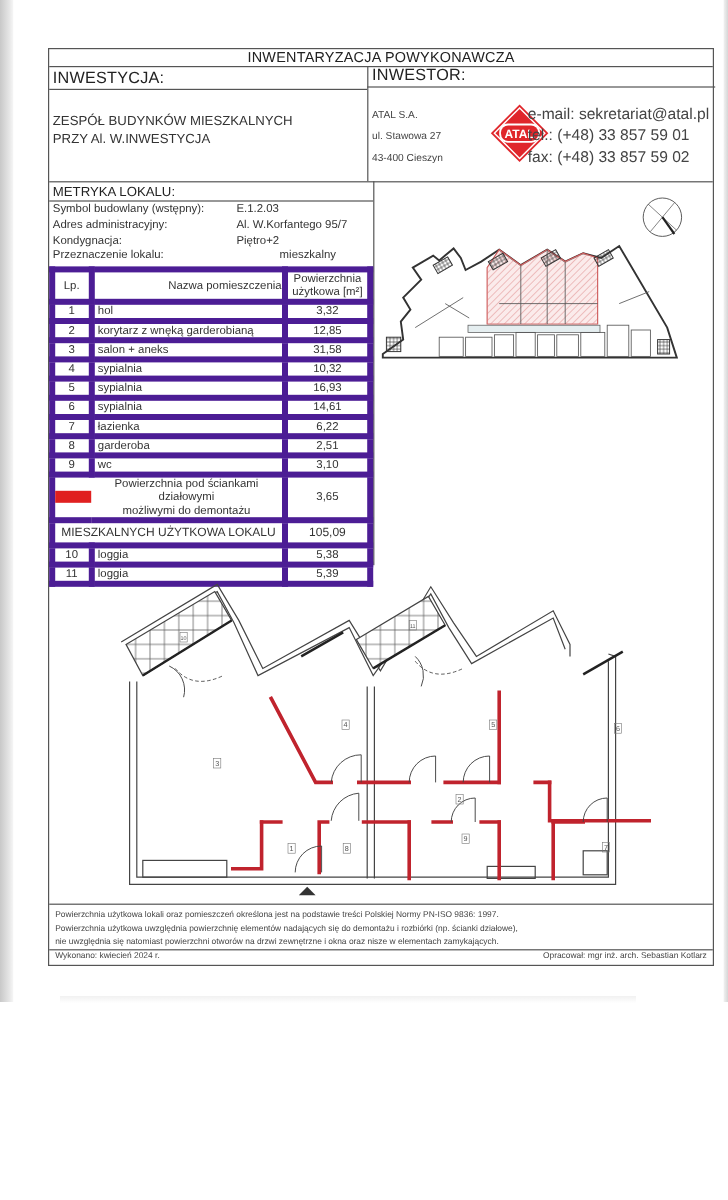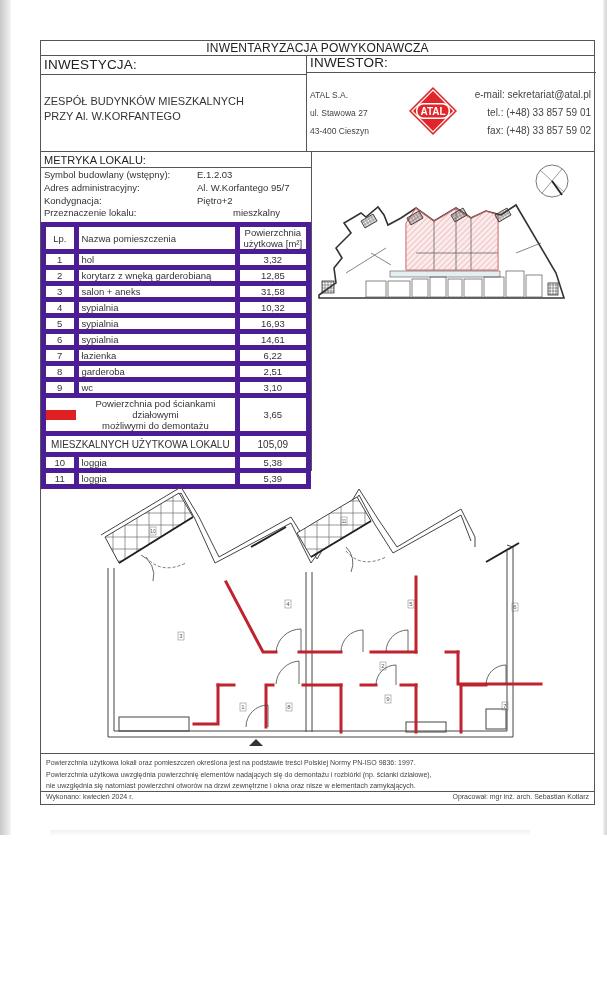"e-mail: sekretariat@atal.pl" .investor-contact { font-size: 10px -> 13px; text-align: right -> none }
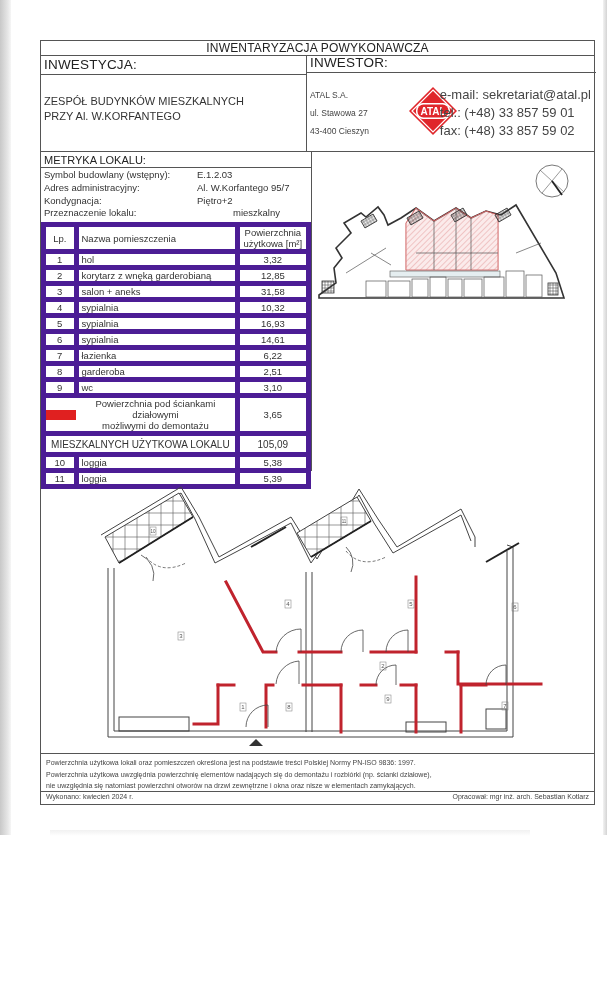"PRZY Al. W.KORFANTEGO" div { text: W.KORFANTEGO -> W.INWESTYCJA }
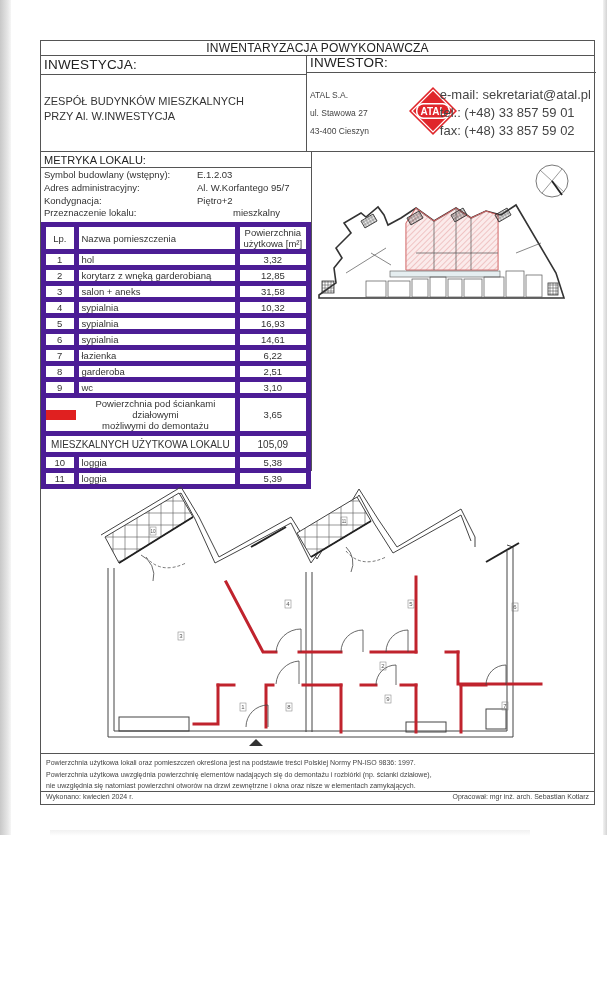"Nazwa pomieszczenia" th.c-name { text-align: left -> right }
